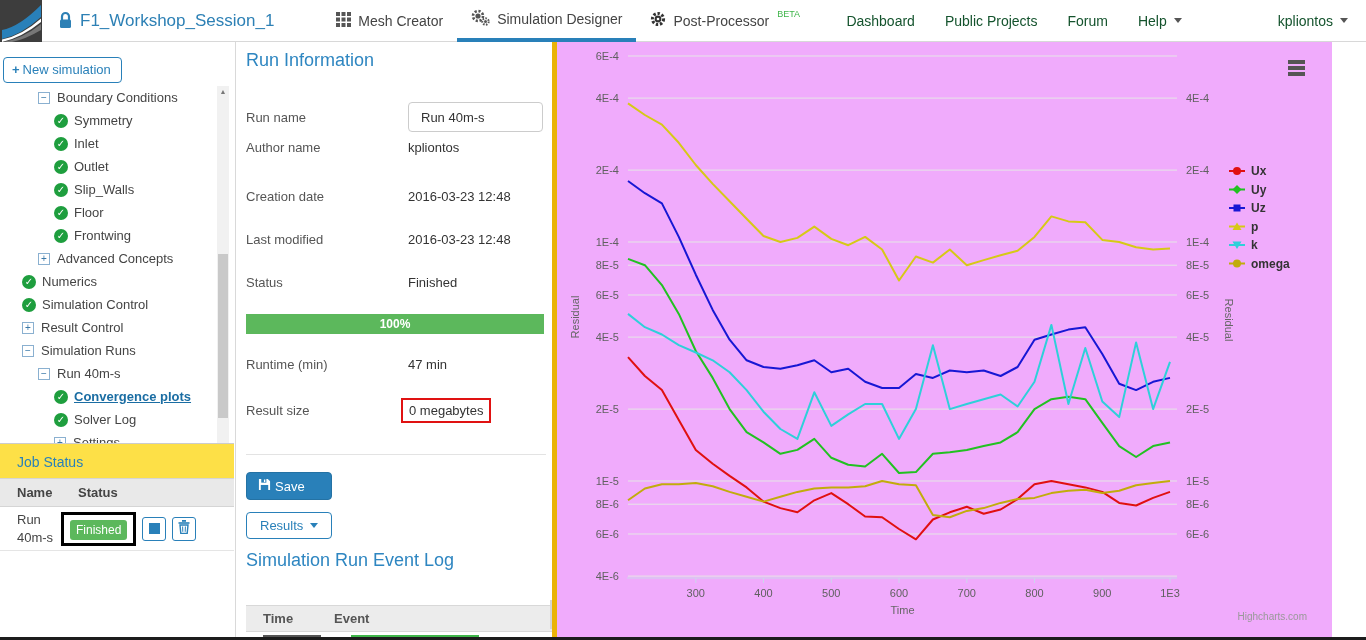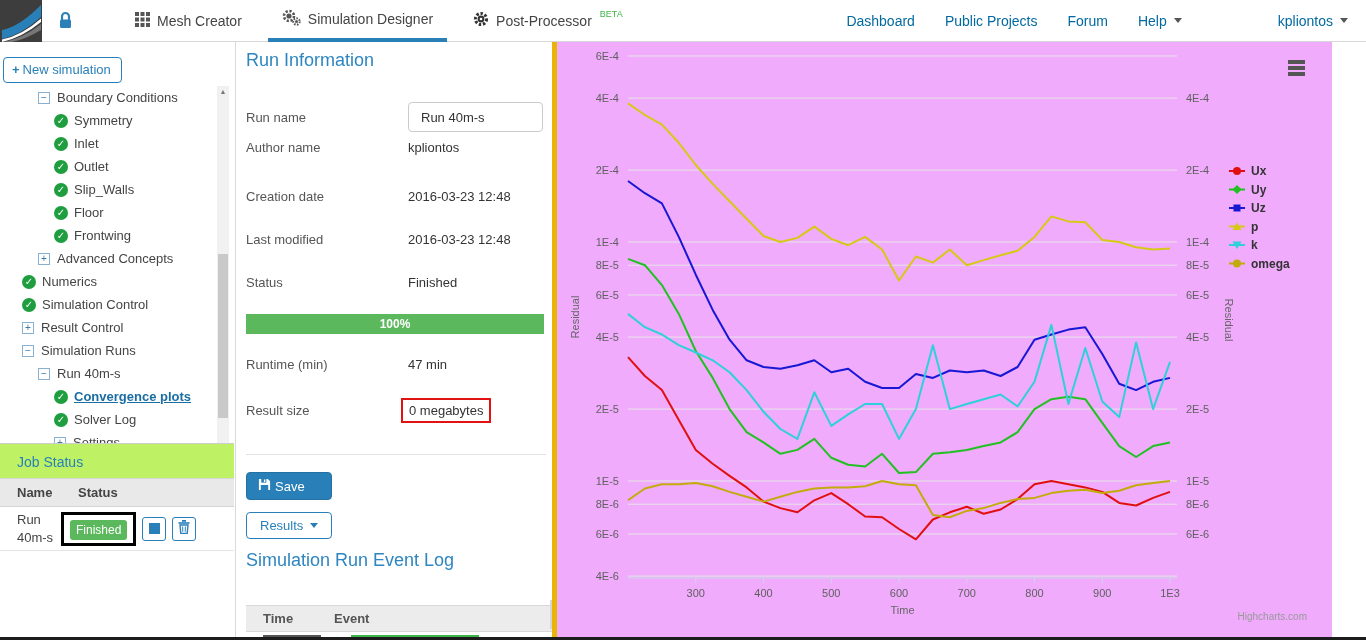"F1_Workshop_Session_1" span.proj-title { html: none -> <span>F1_Workshop_Session_1</span> }
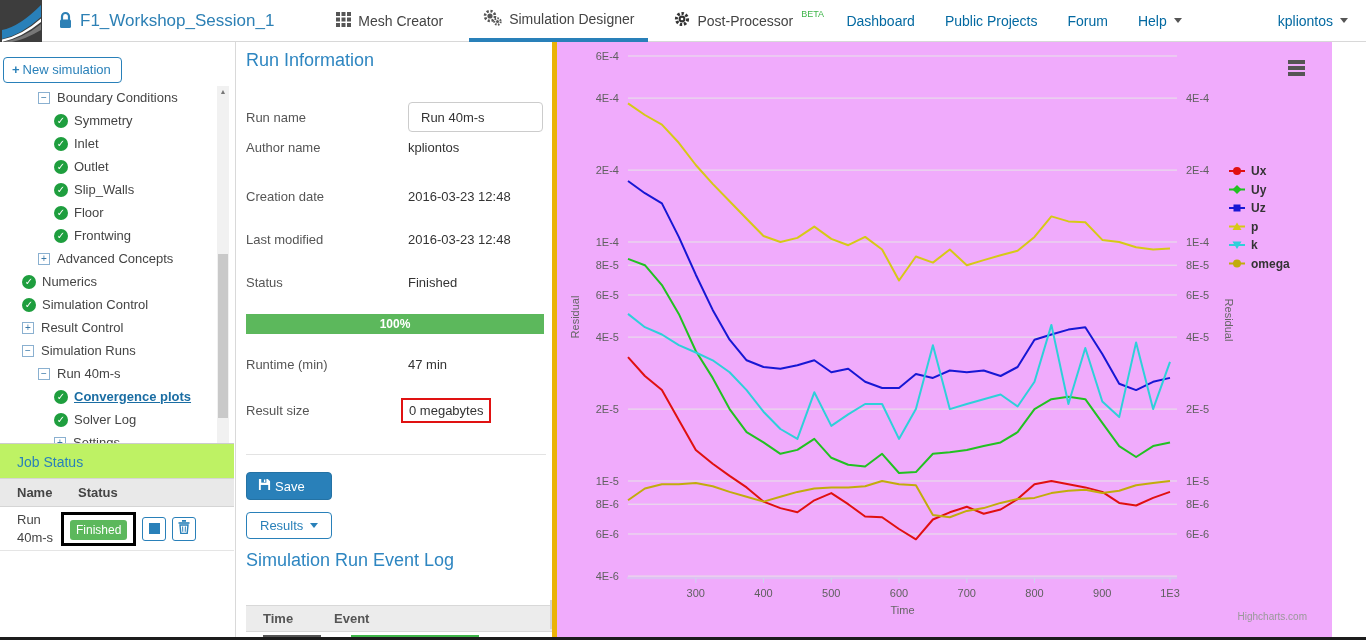"Mesh Creator" .tabs { gap: 12px -> none }
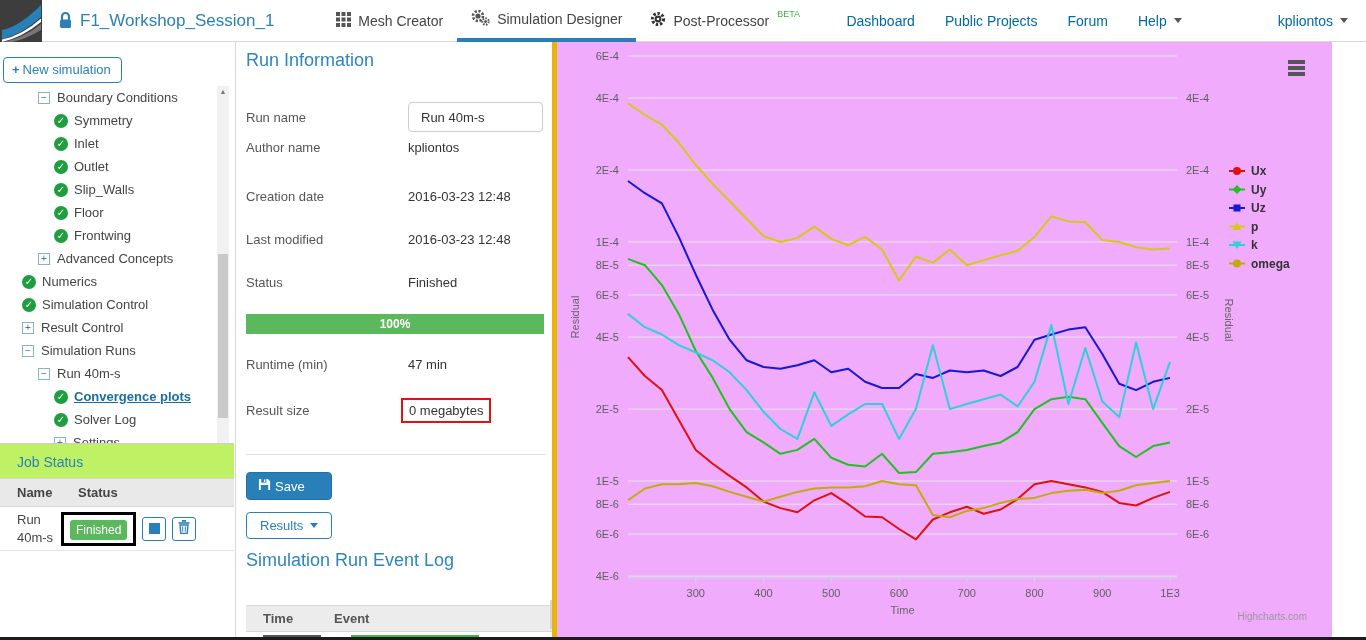"Dashboard" .nav-right { color: #0369a1 -> #14532d }
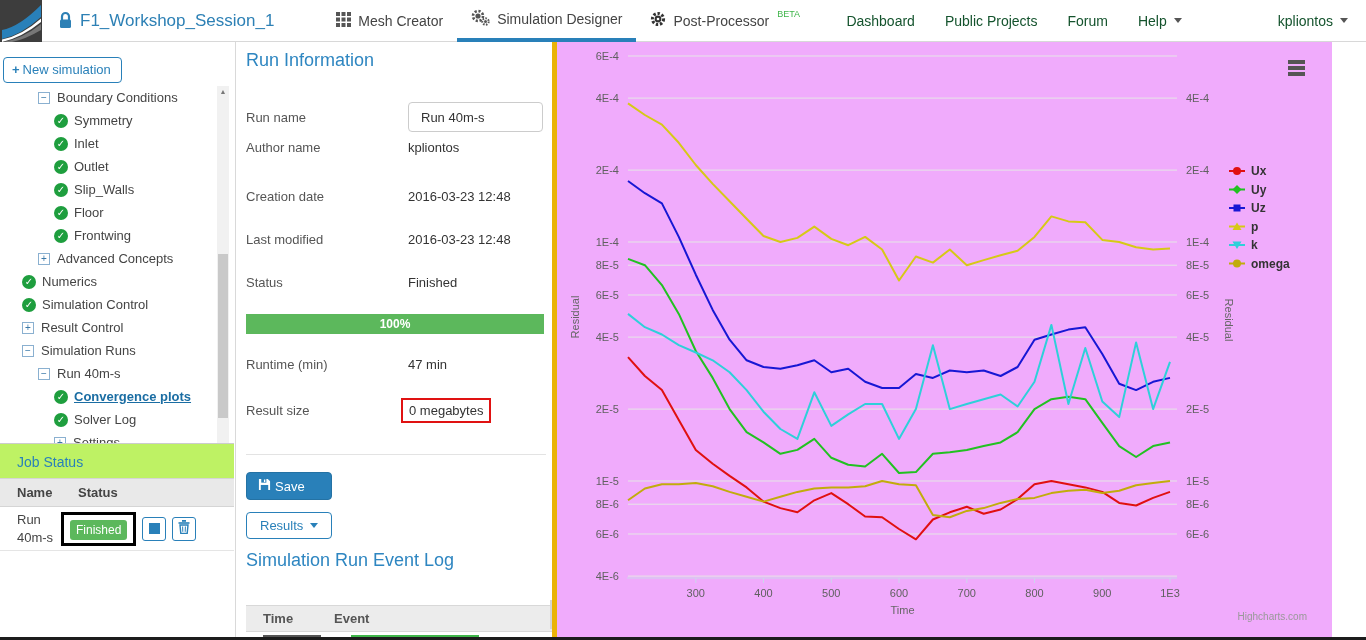"Job Status" .js-title { background: #bef264 -> #fde047 }
